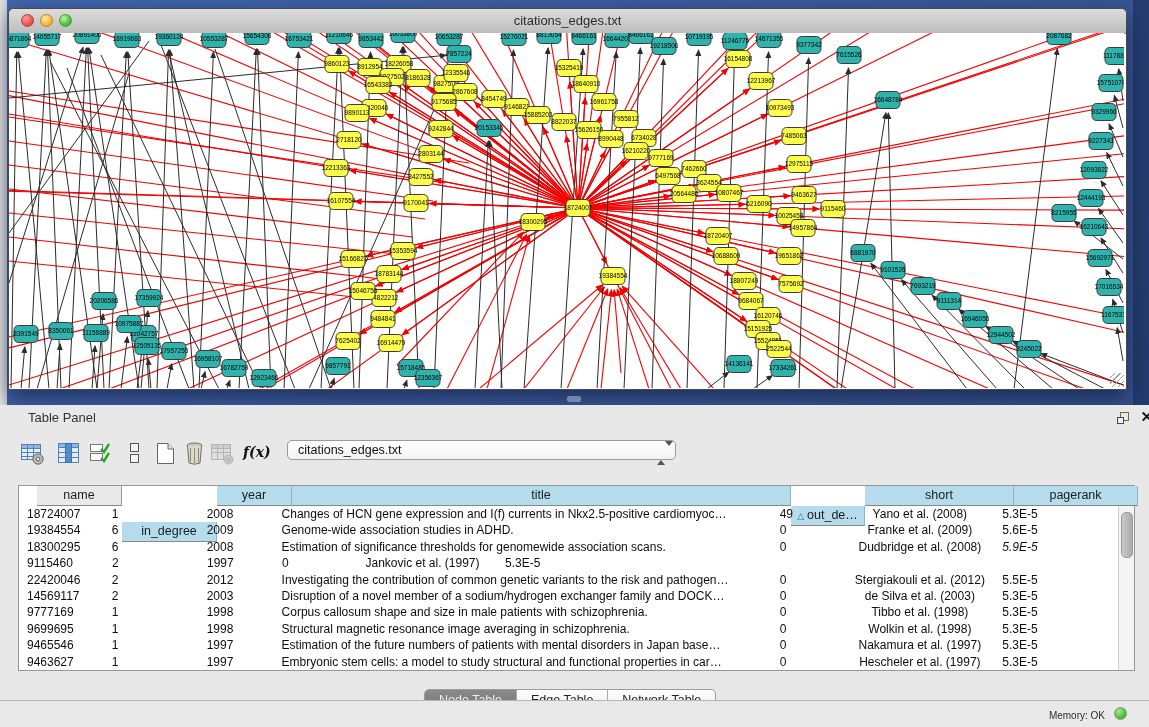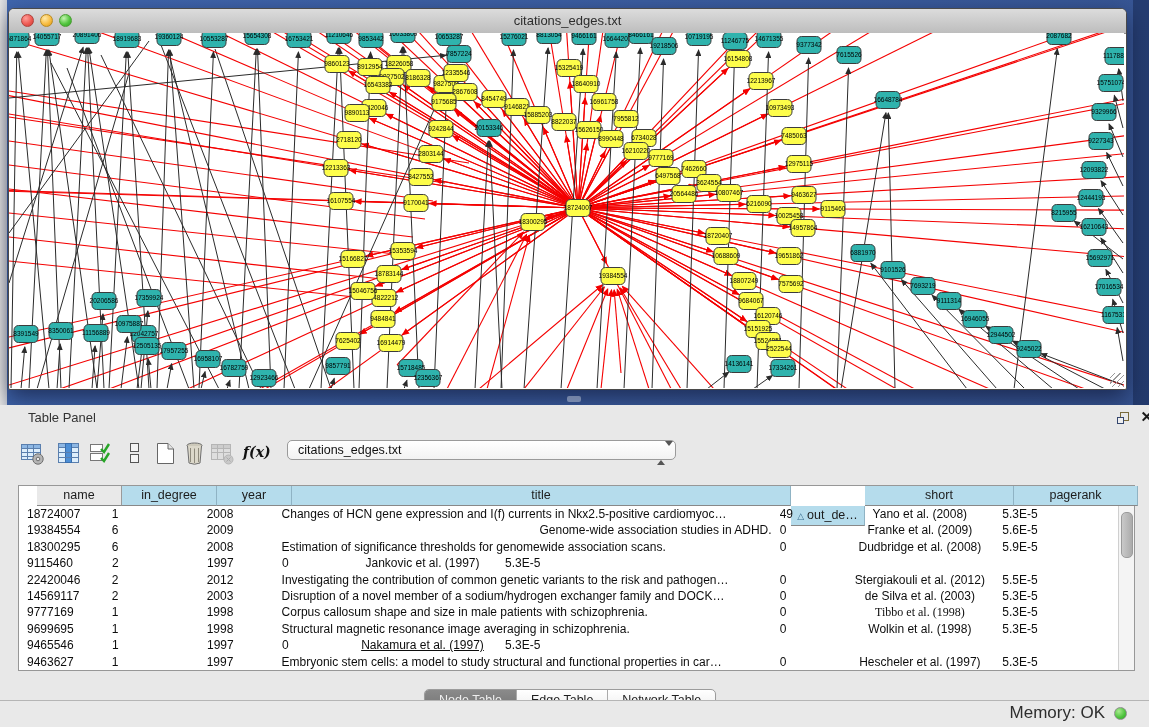"in_degree" div.th { margin-top: none -> 36px }
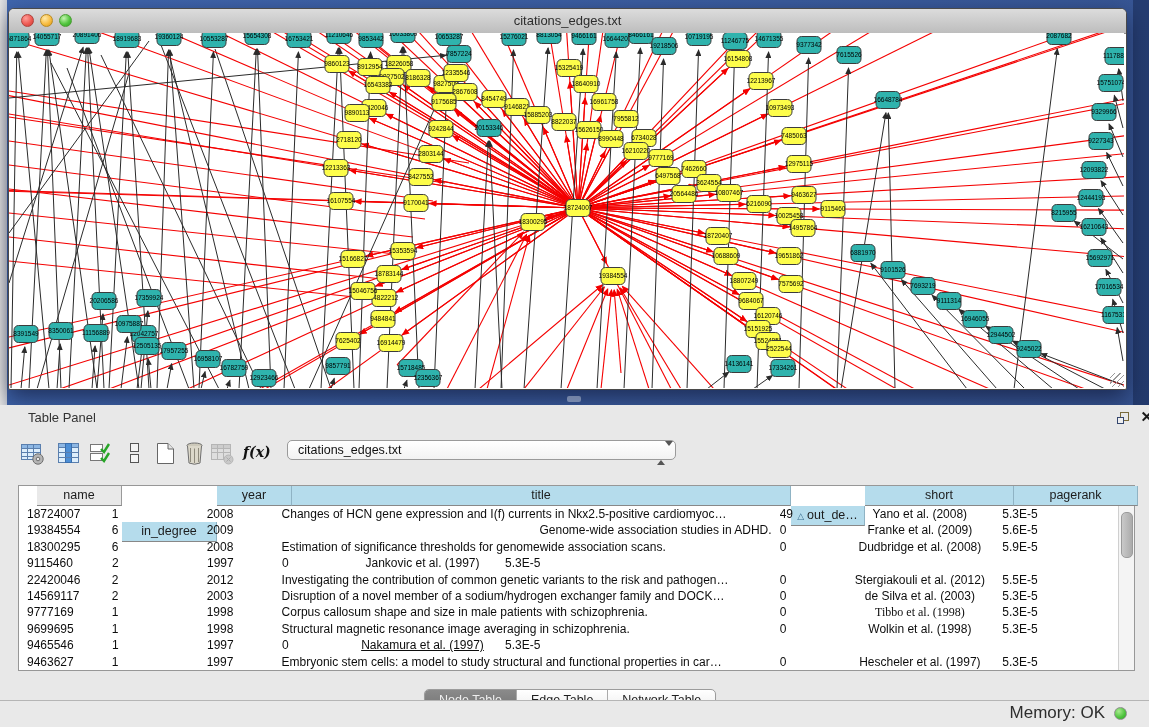"Genome-wide association studies in ADHD." div.td { text-align: right -> none }
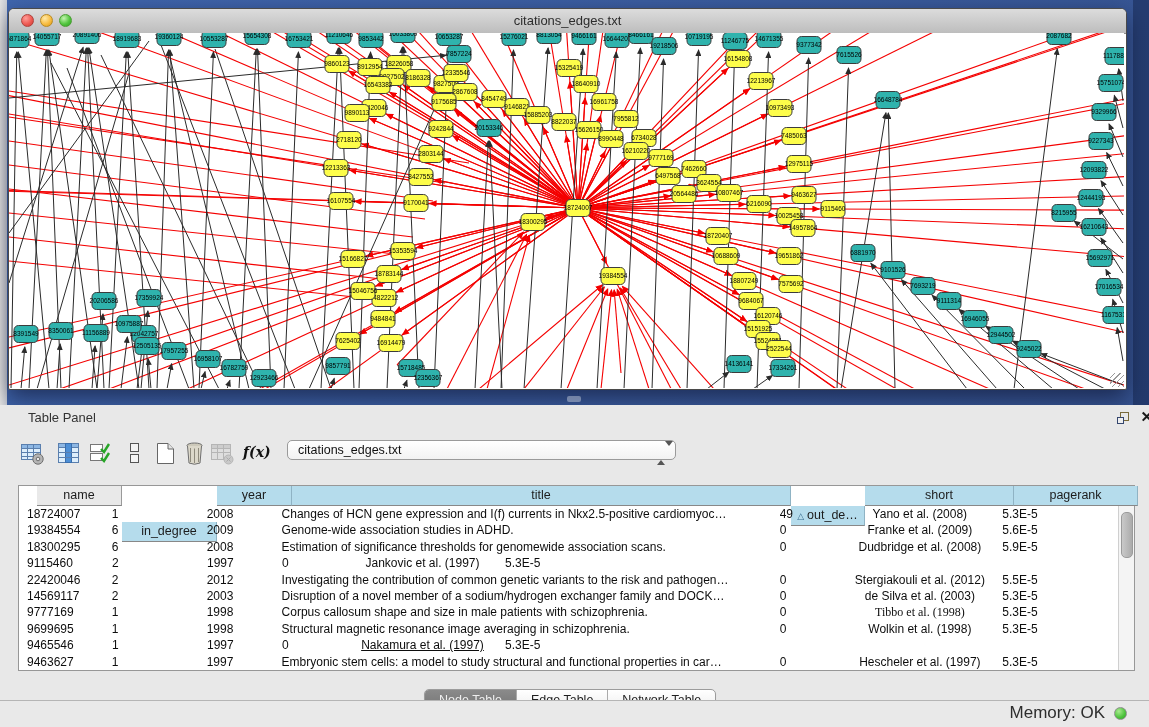"5.9E-5" div.td { font-style: none -> italic }
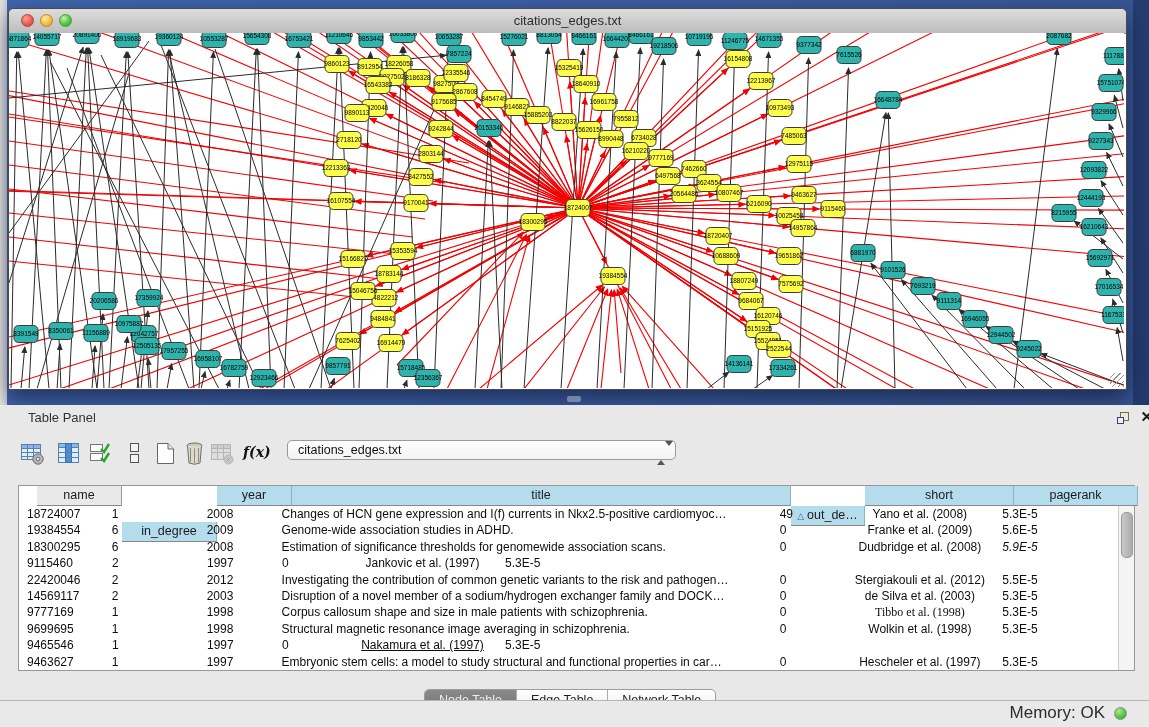"Tibbo et al. (1998)" div.td { font-family: Liberation Serif, serif -> none }
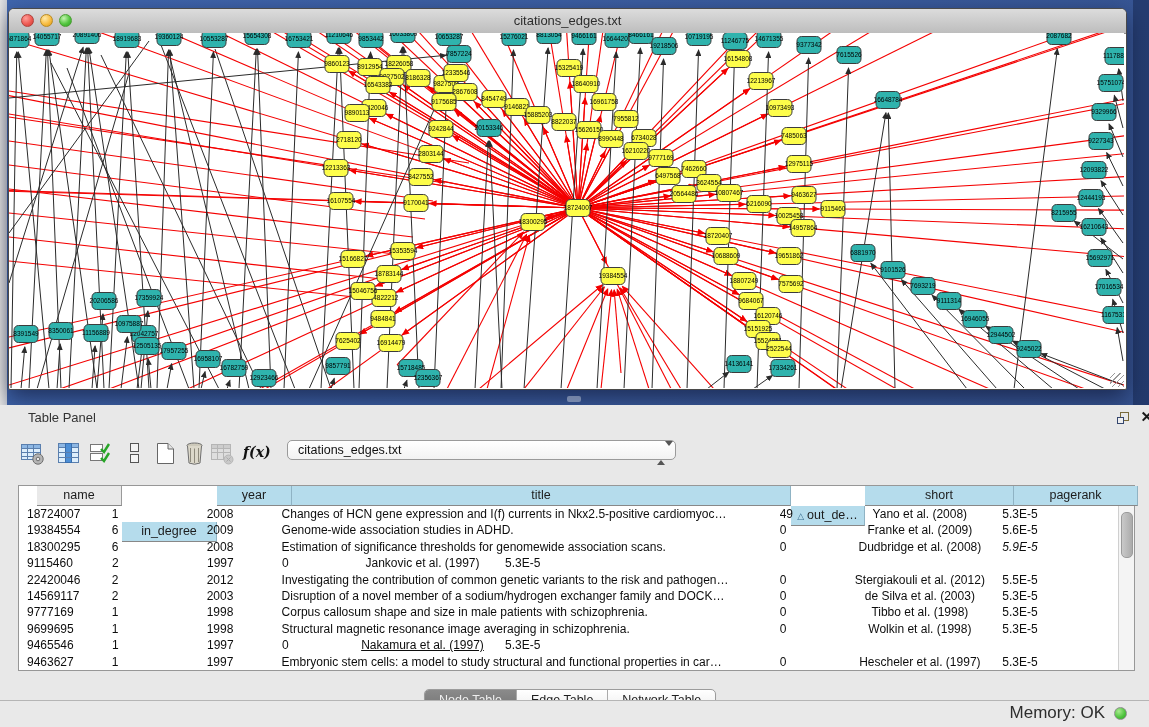"Estimation of the future numbers" div.td { html: none -> <div>Estimation of the future numbers of patients with mental disorders in Japan base…</div> }
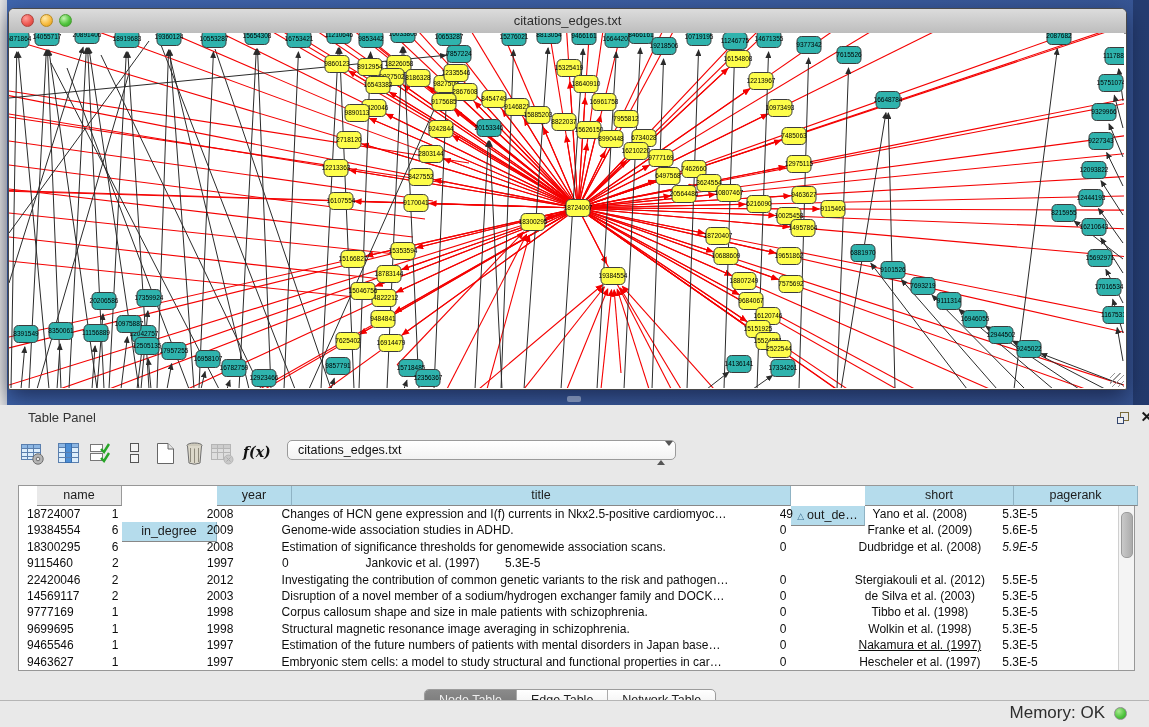"Nakamura et al. (1997)" div.td { text-decoration: underline -> none }
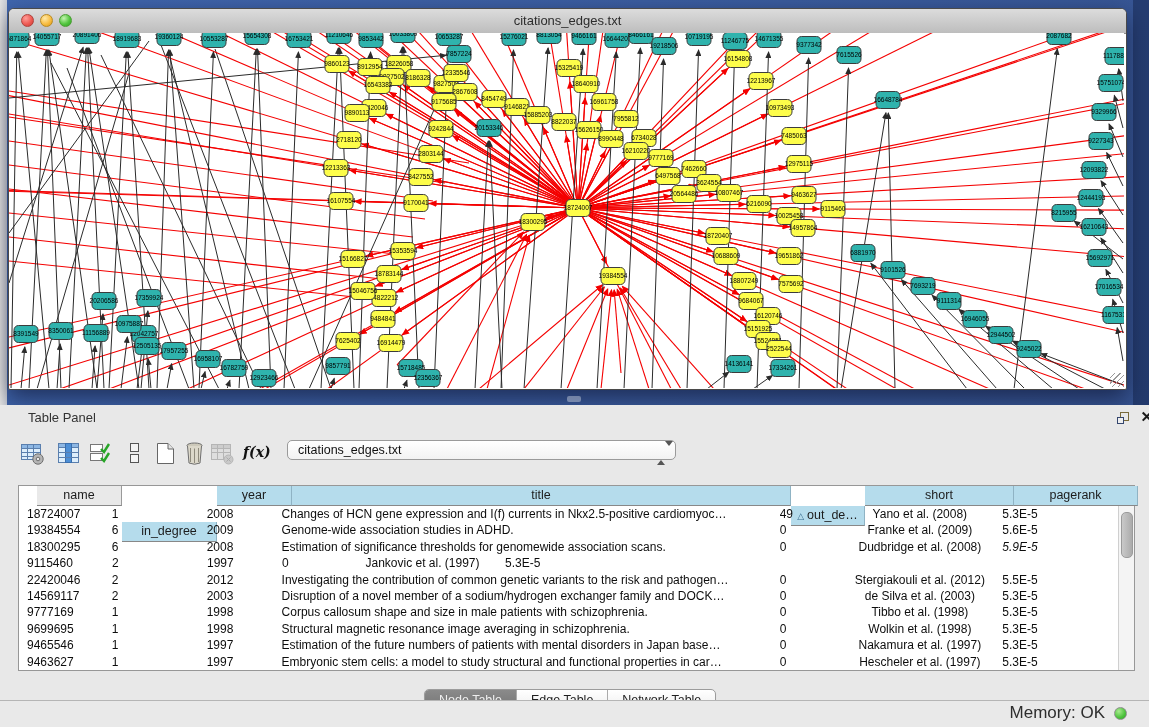"Memory: OK" .memory-label { font-size: 17px -> 10px; top: 2px -> 9px }
